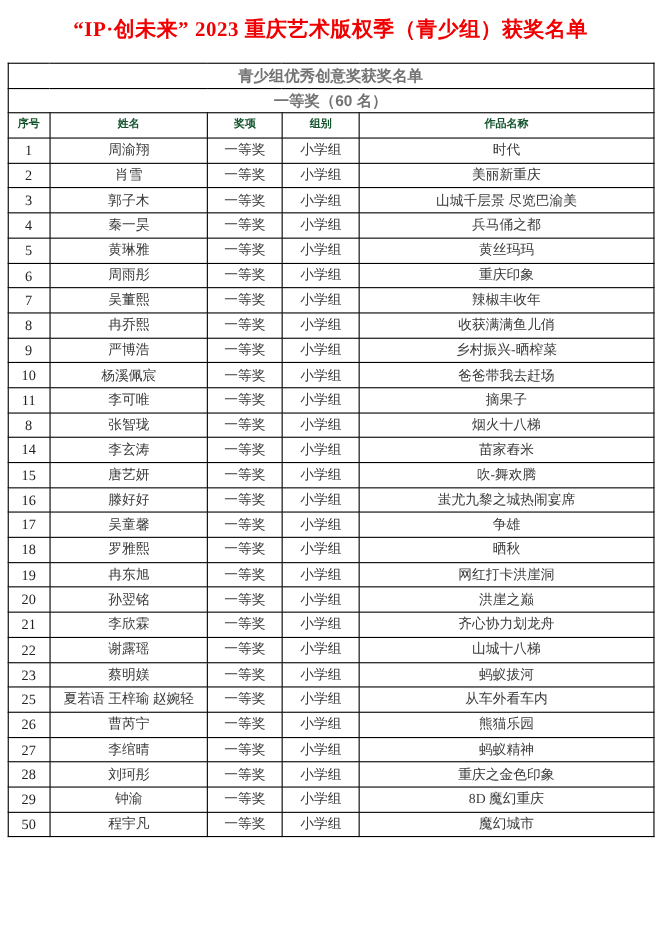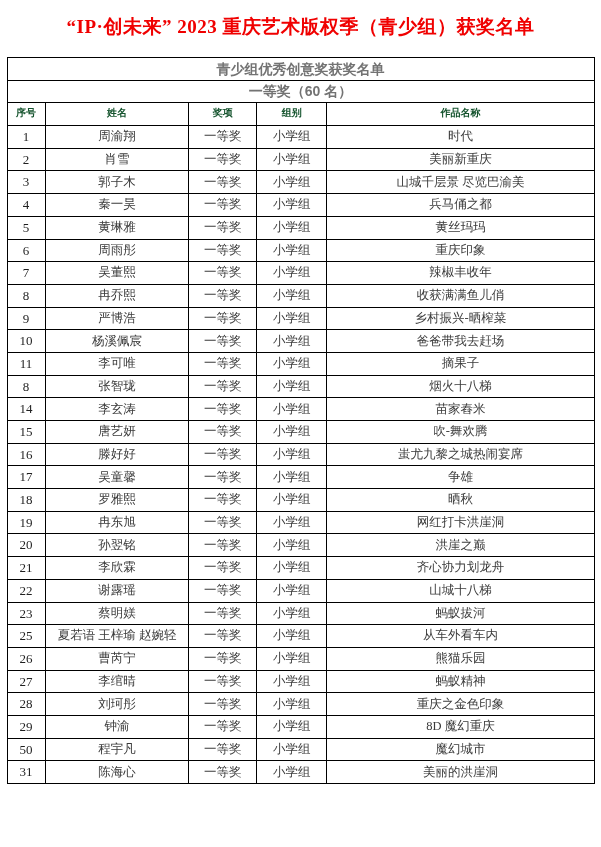"31" tr { html: <tr> <td>31</td> <td>陈海心</td> <td>一等奖</td> <td>小学组</td> <td>美丽的洪崖洞</td> </tr> -> none }
